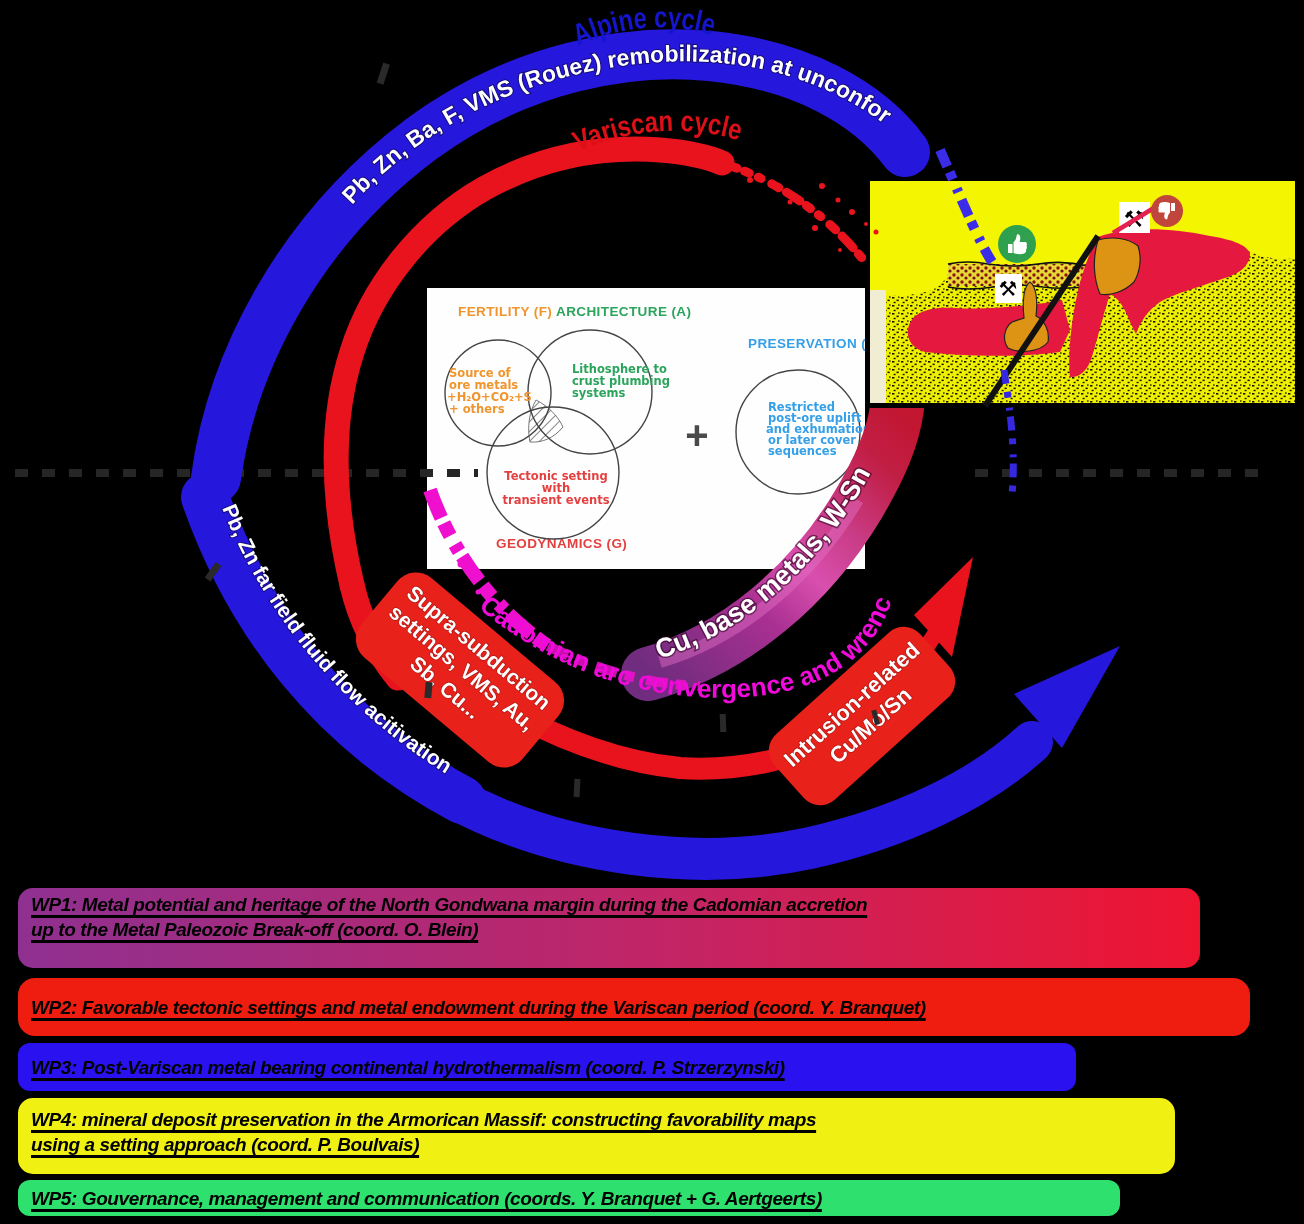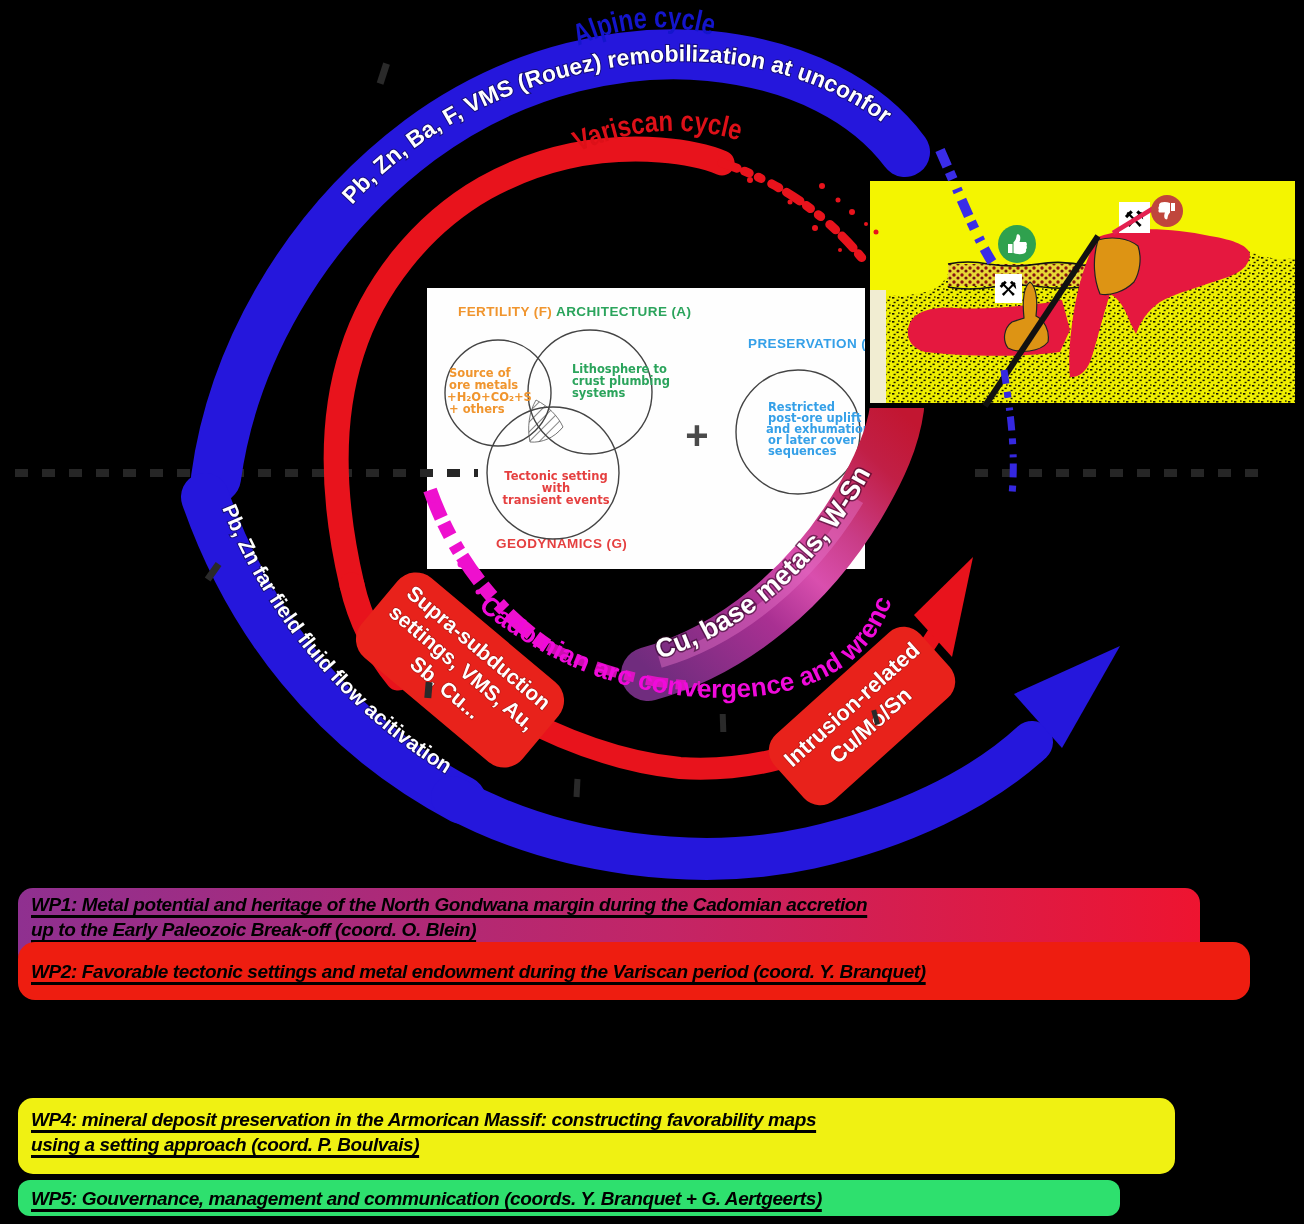"up to the Early Paleozoic" span.l { text: Early -> Metal }
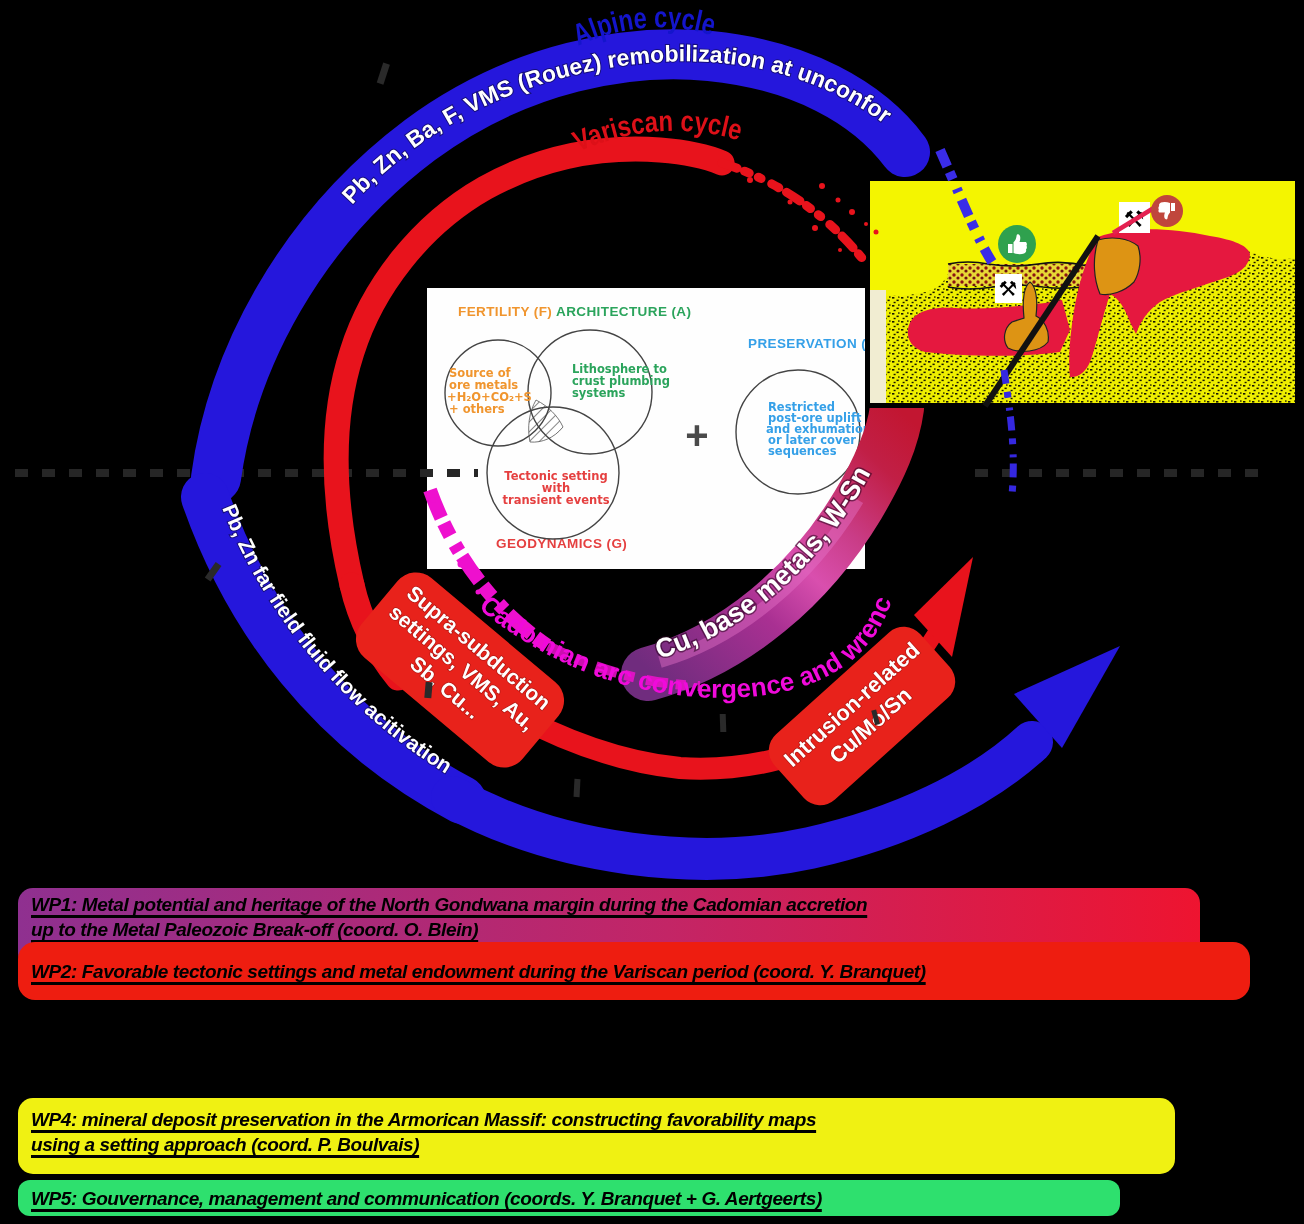"WP2: Favorable tectonic settings and" #wp2 { top: 942px -> 978px }
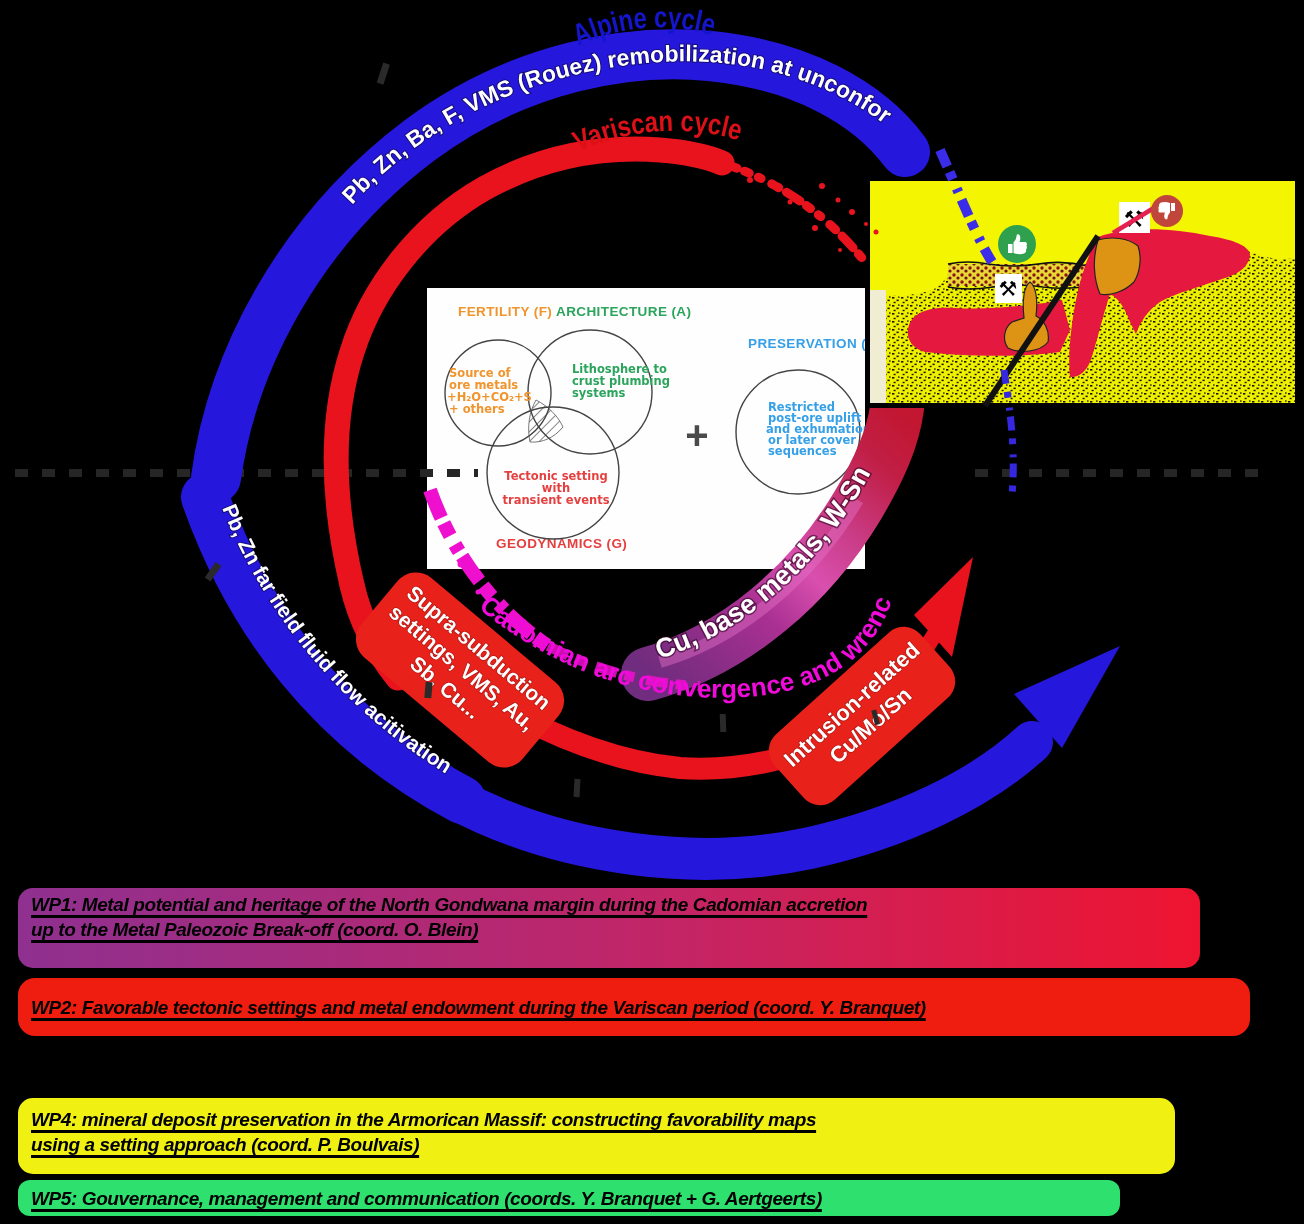"WP3: Post-Variscan metal bearing" div.wp { html: none -> <div> <span>WP3: Post-Variscan metal bearing continental hydrothermalism (coord. P. Strzerzynski)</span> </div> }
